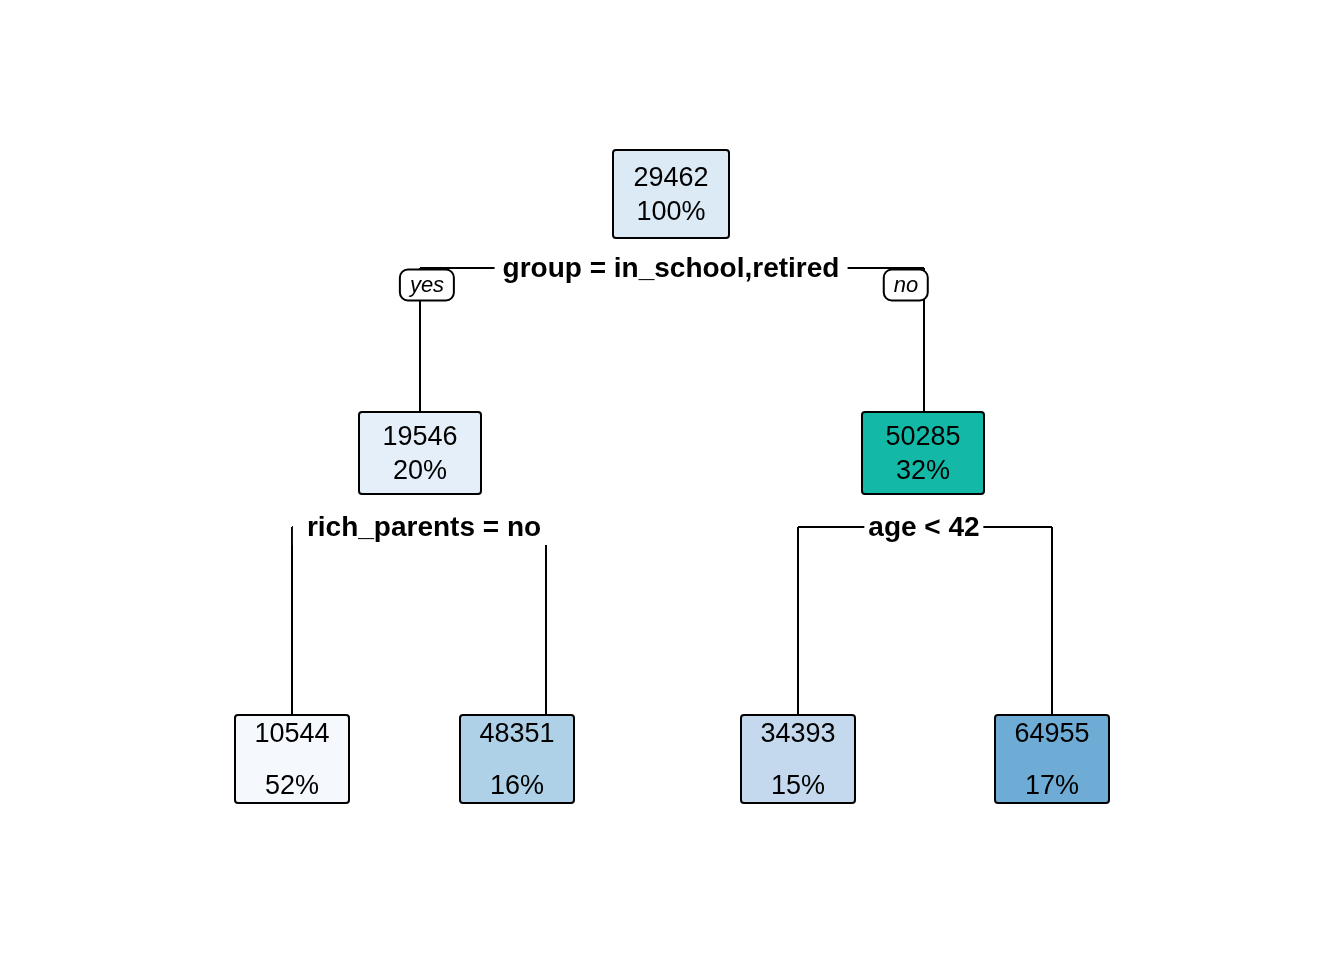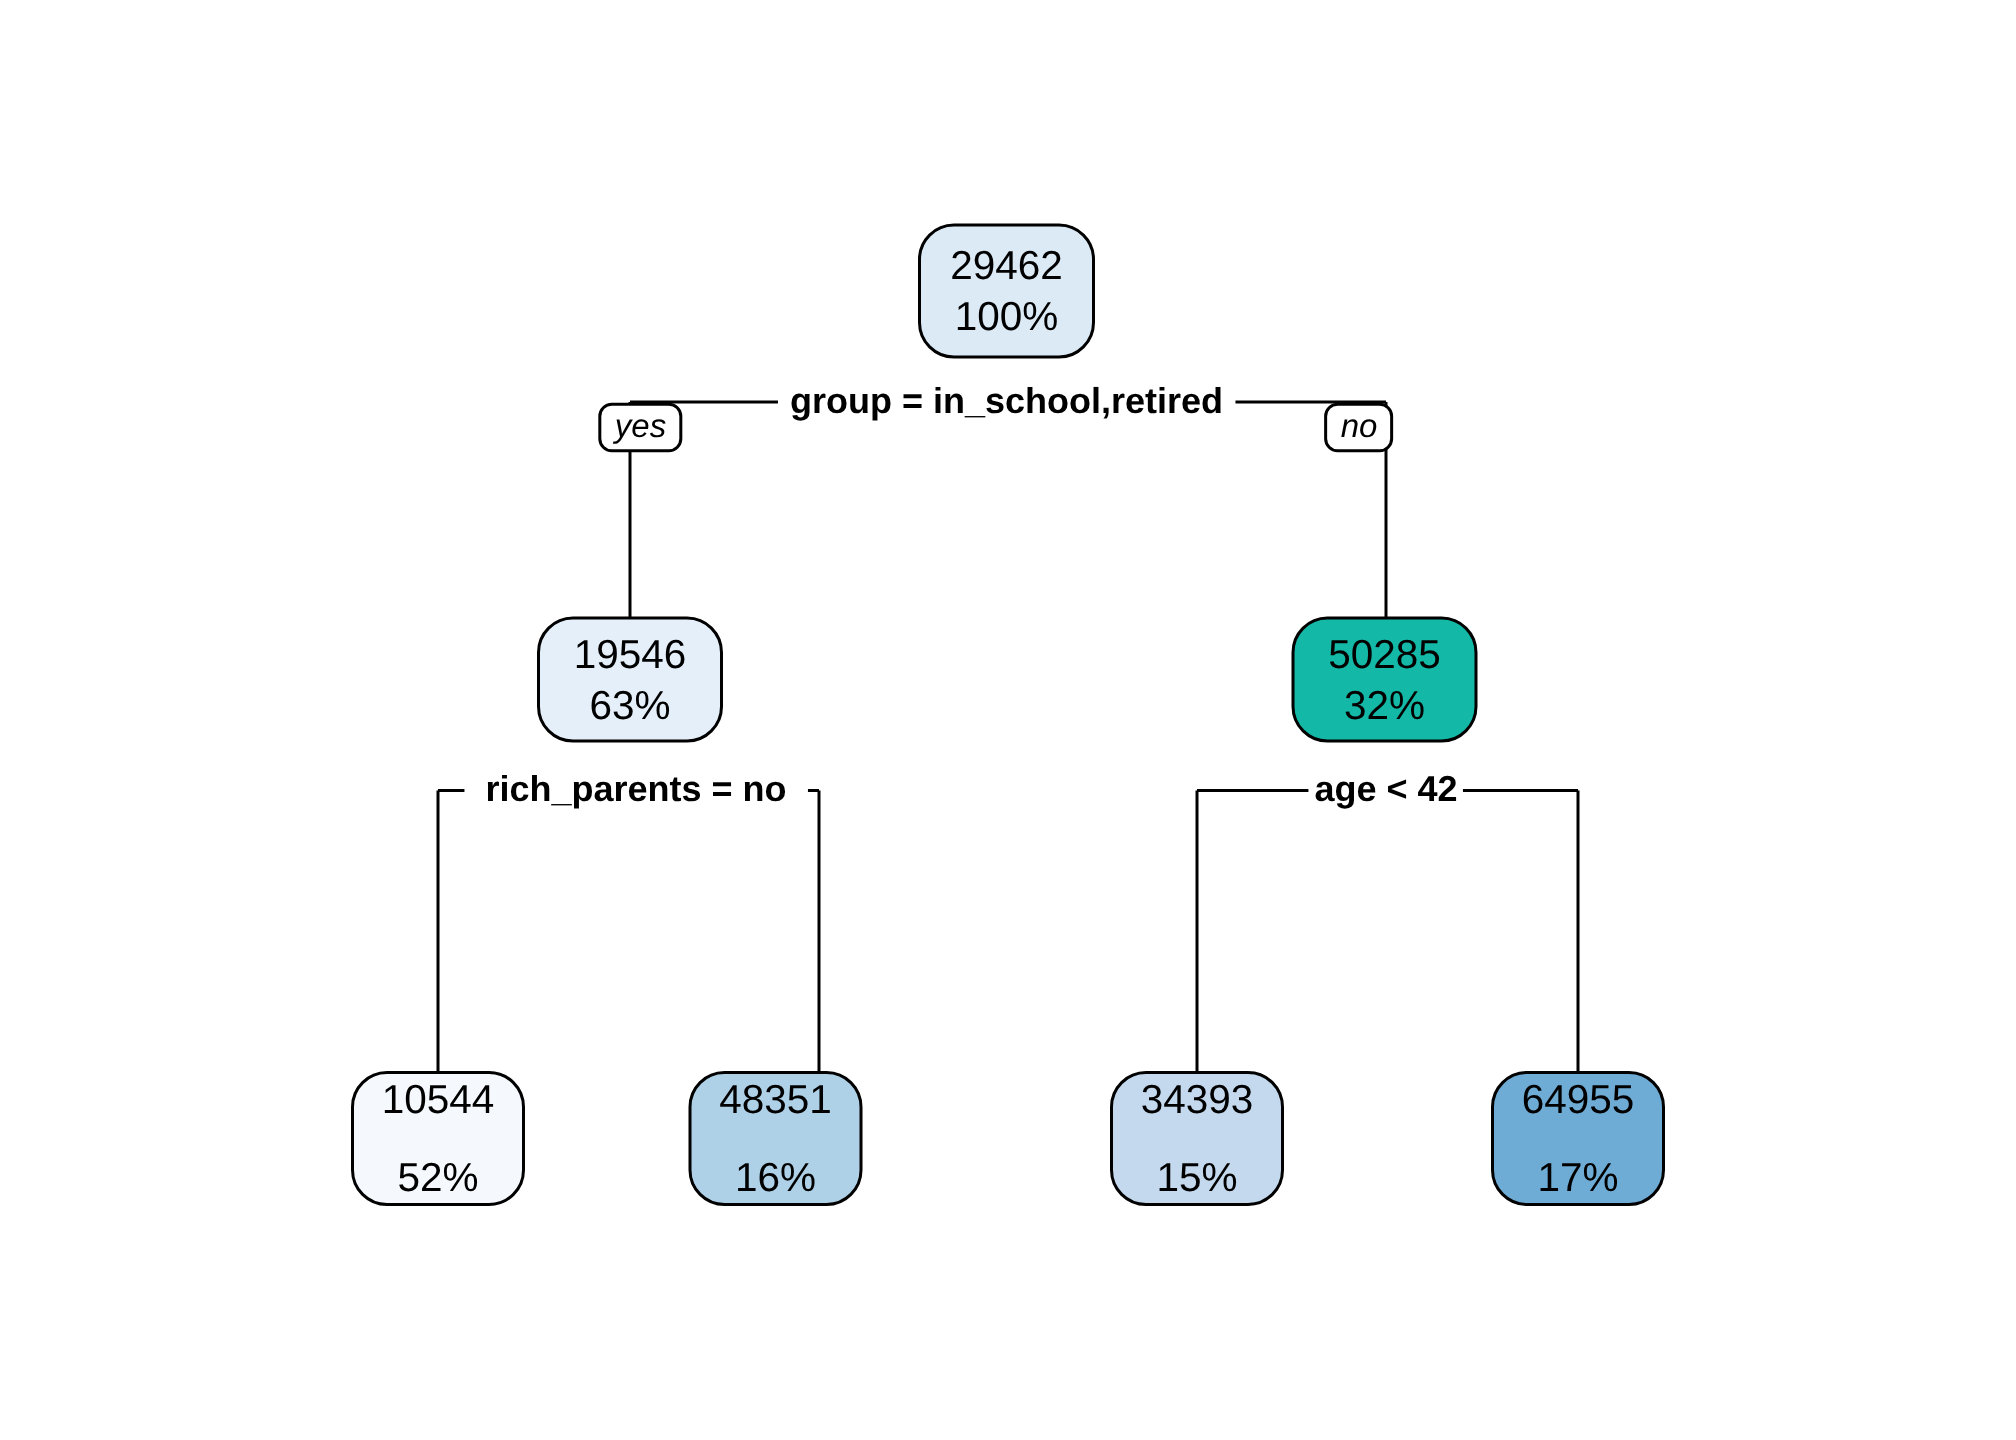"29462" .node { border-radius: 24px -> 4px }
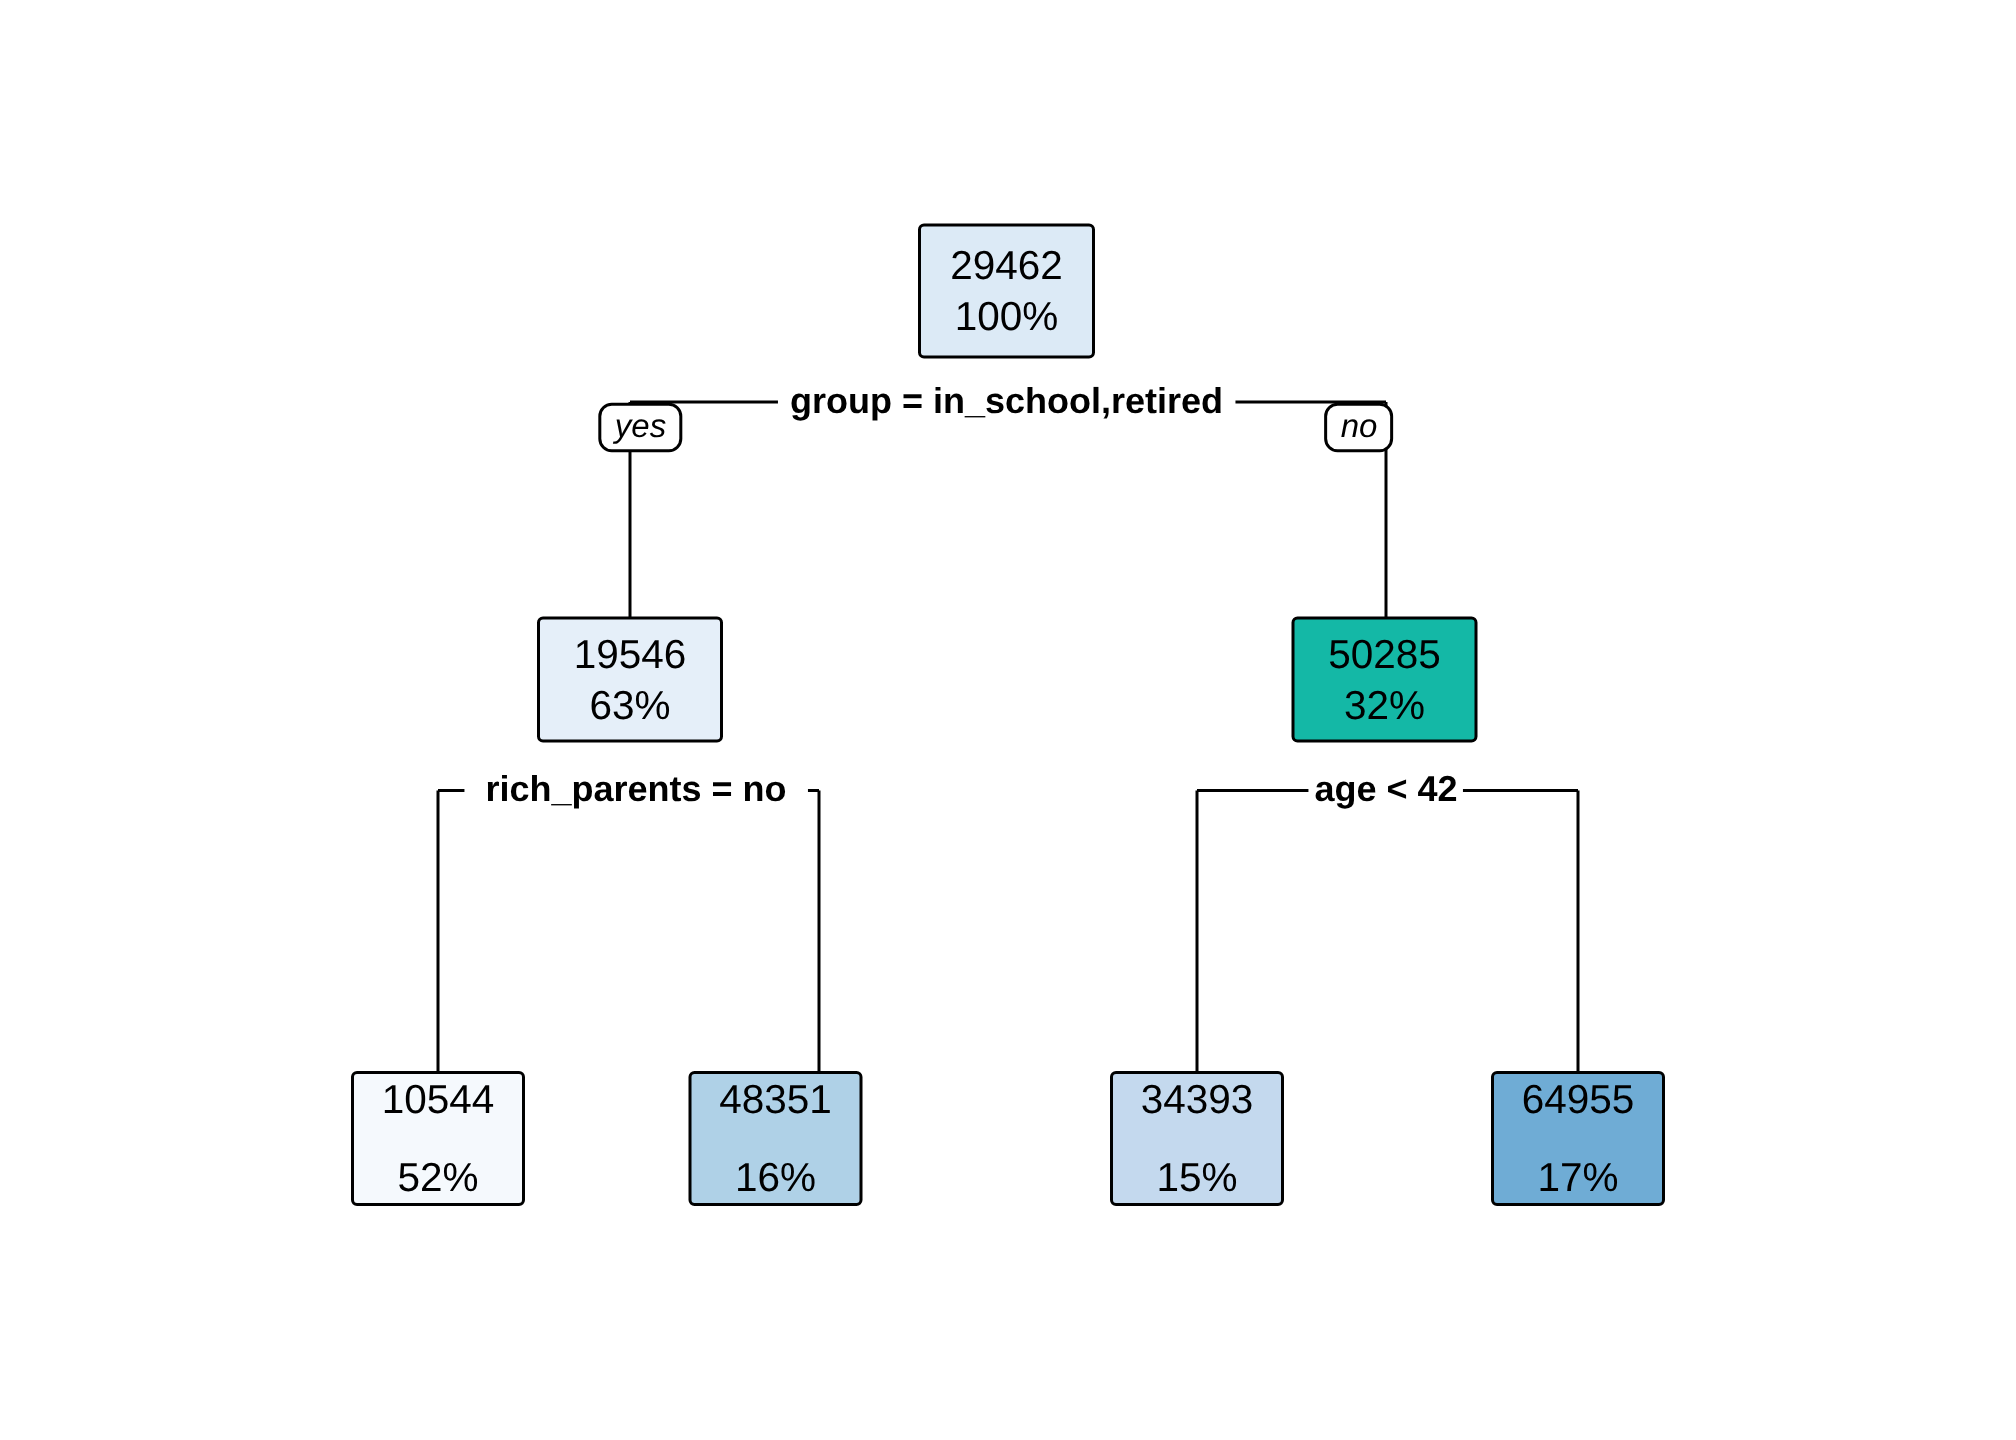"group = in_school,retired" .split-label { font-size: 24px -> 28px }
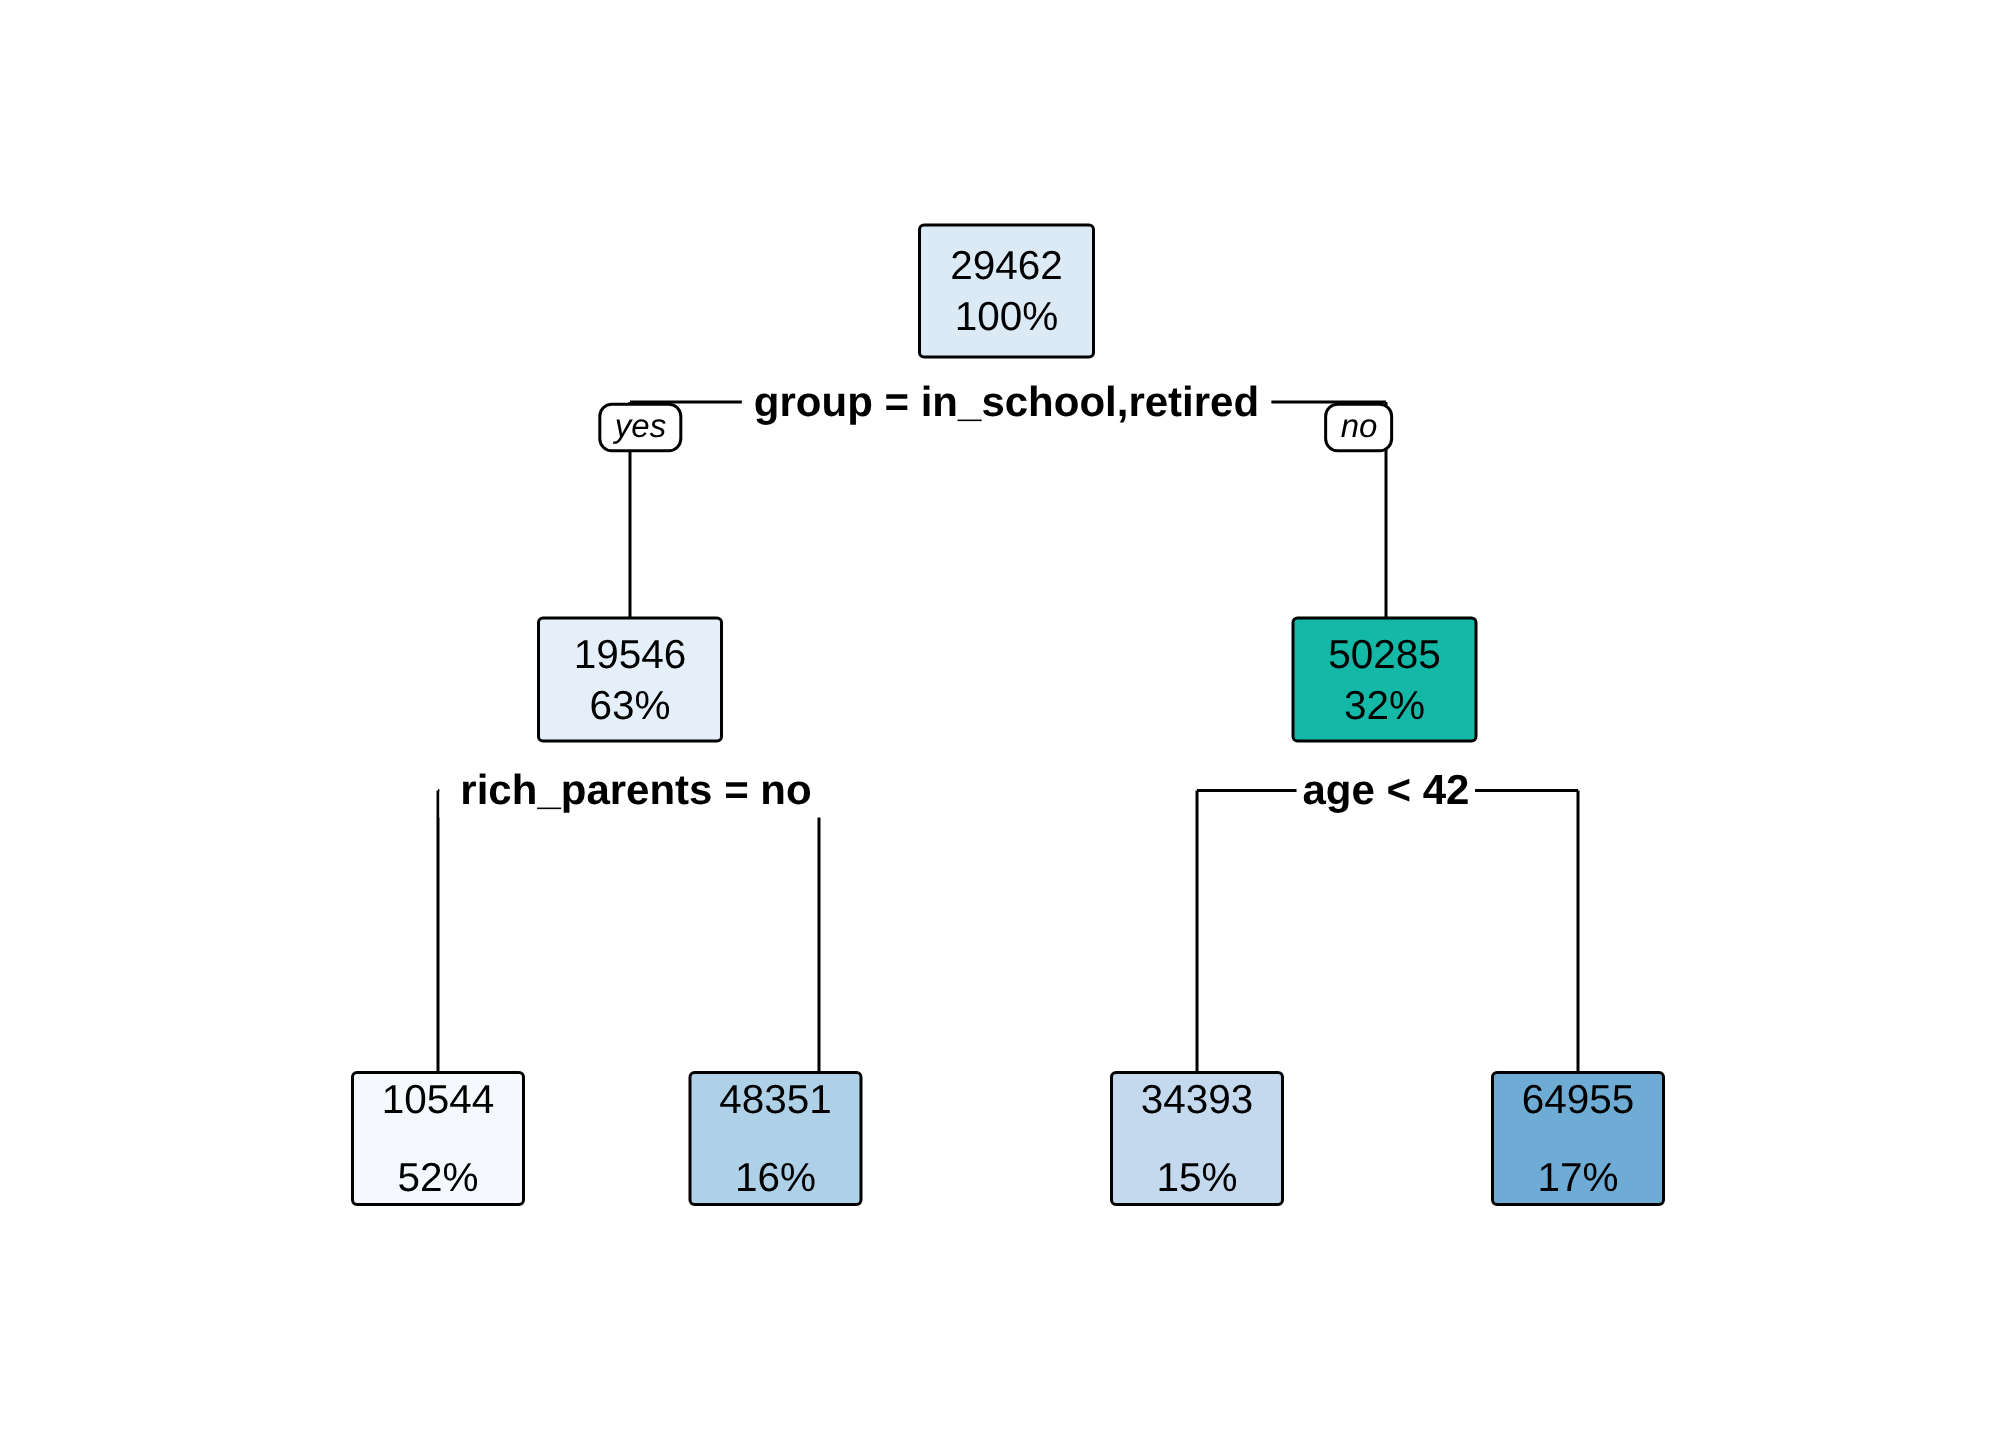"63%" div { text: 63% -> 20% }
